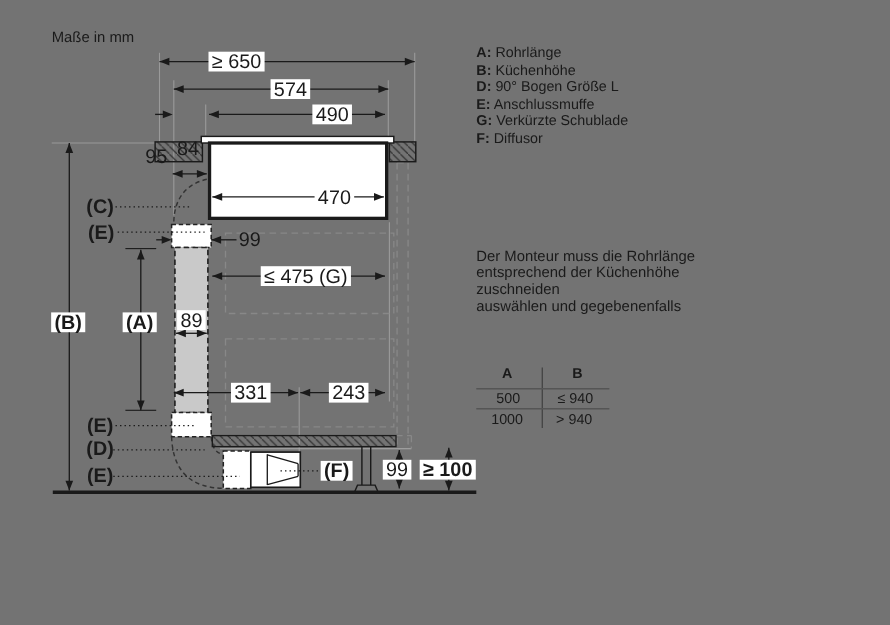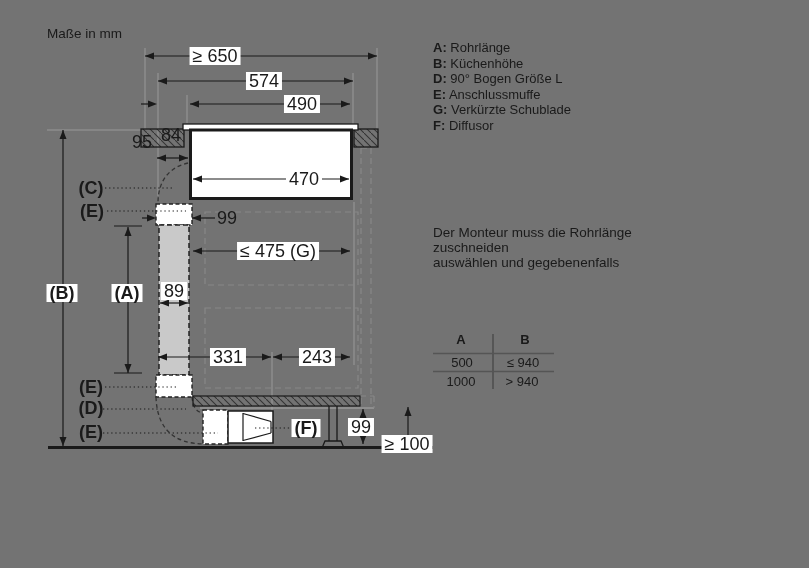"entsprechend der Küchenhöhe" div { html: none -> <div>entsprechend der Küchenhöhe</div> }
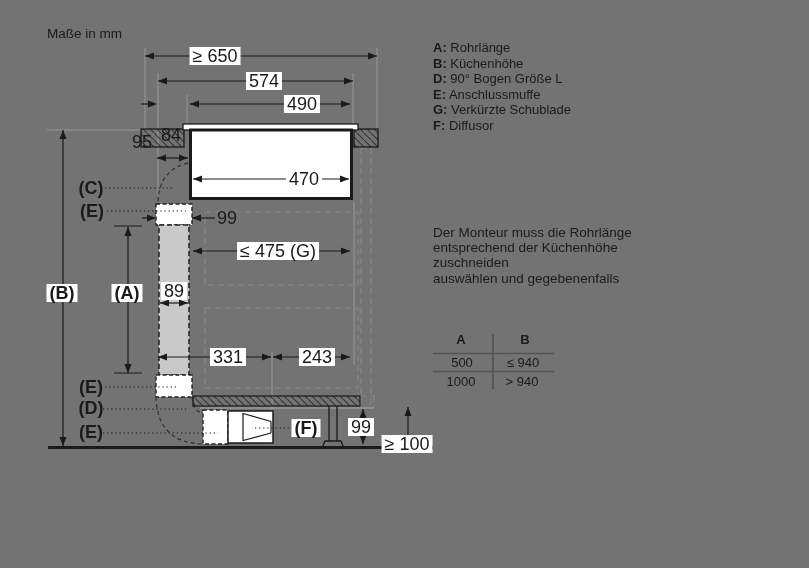"≥ 100" span.txt { font-weight: none -> bold; top: 444px -> 427px }
